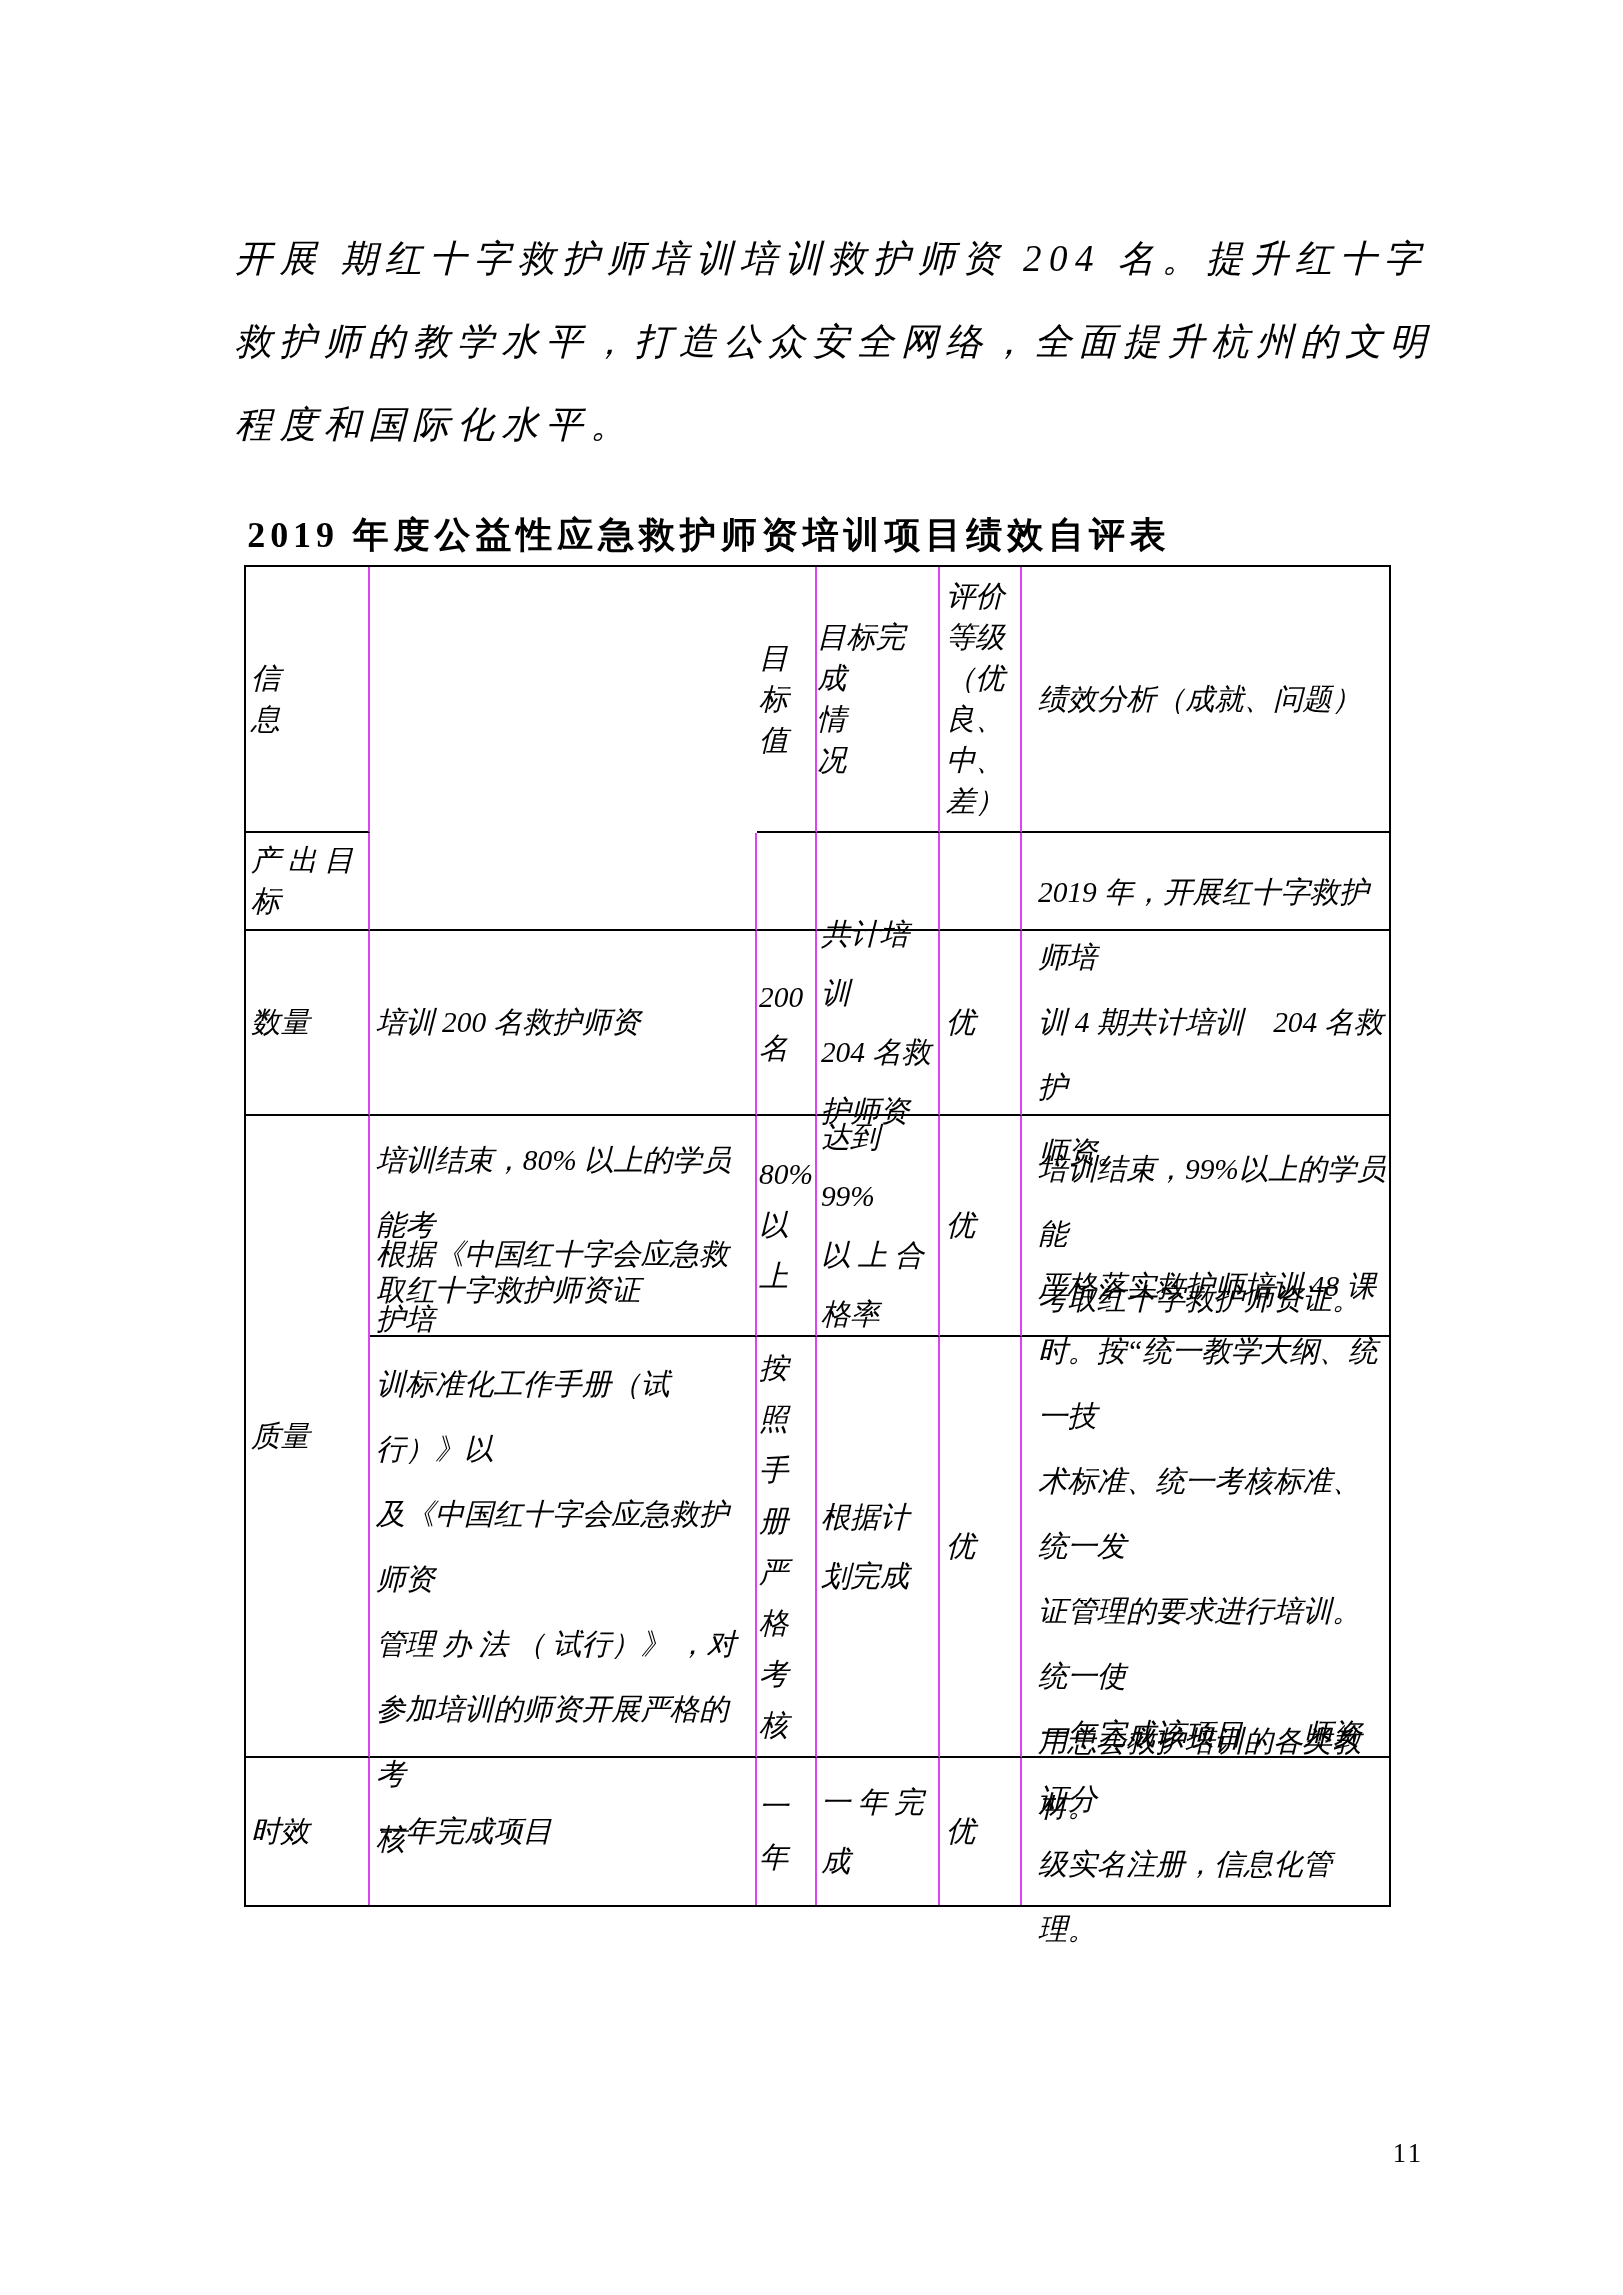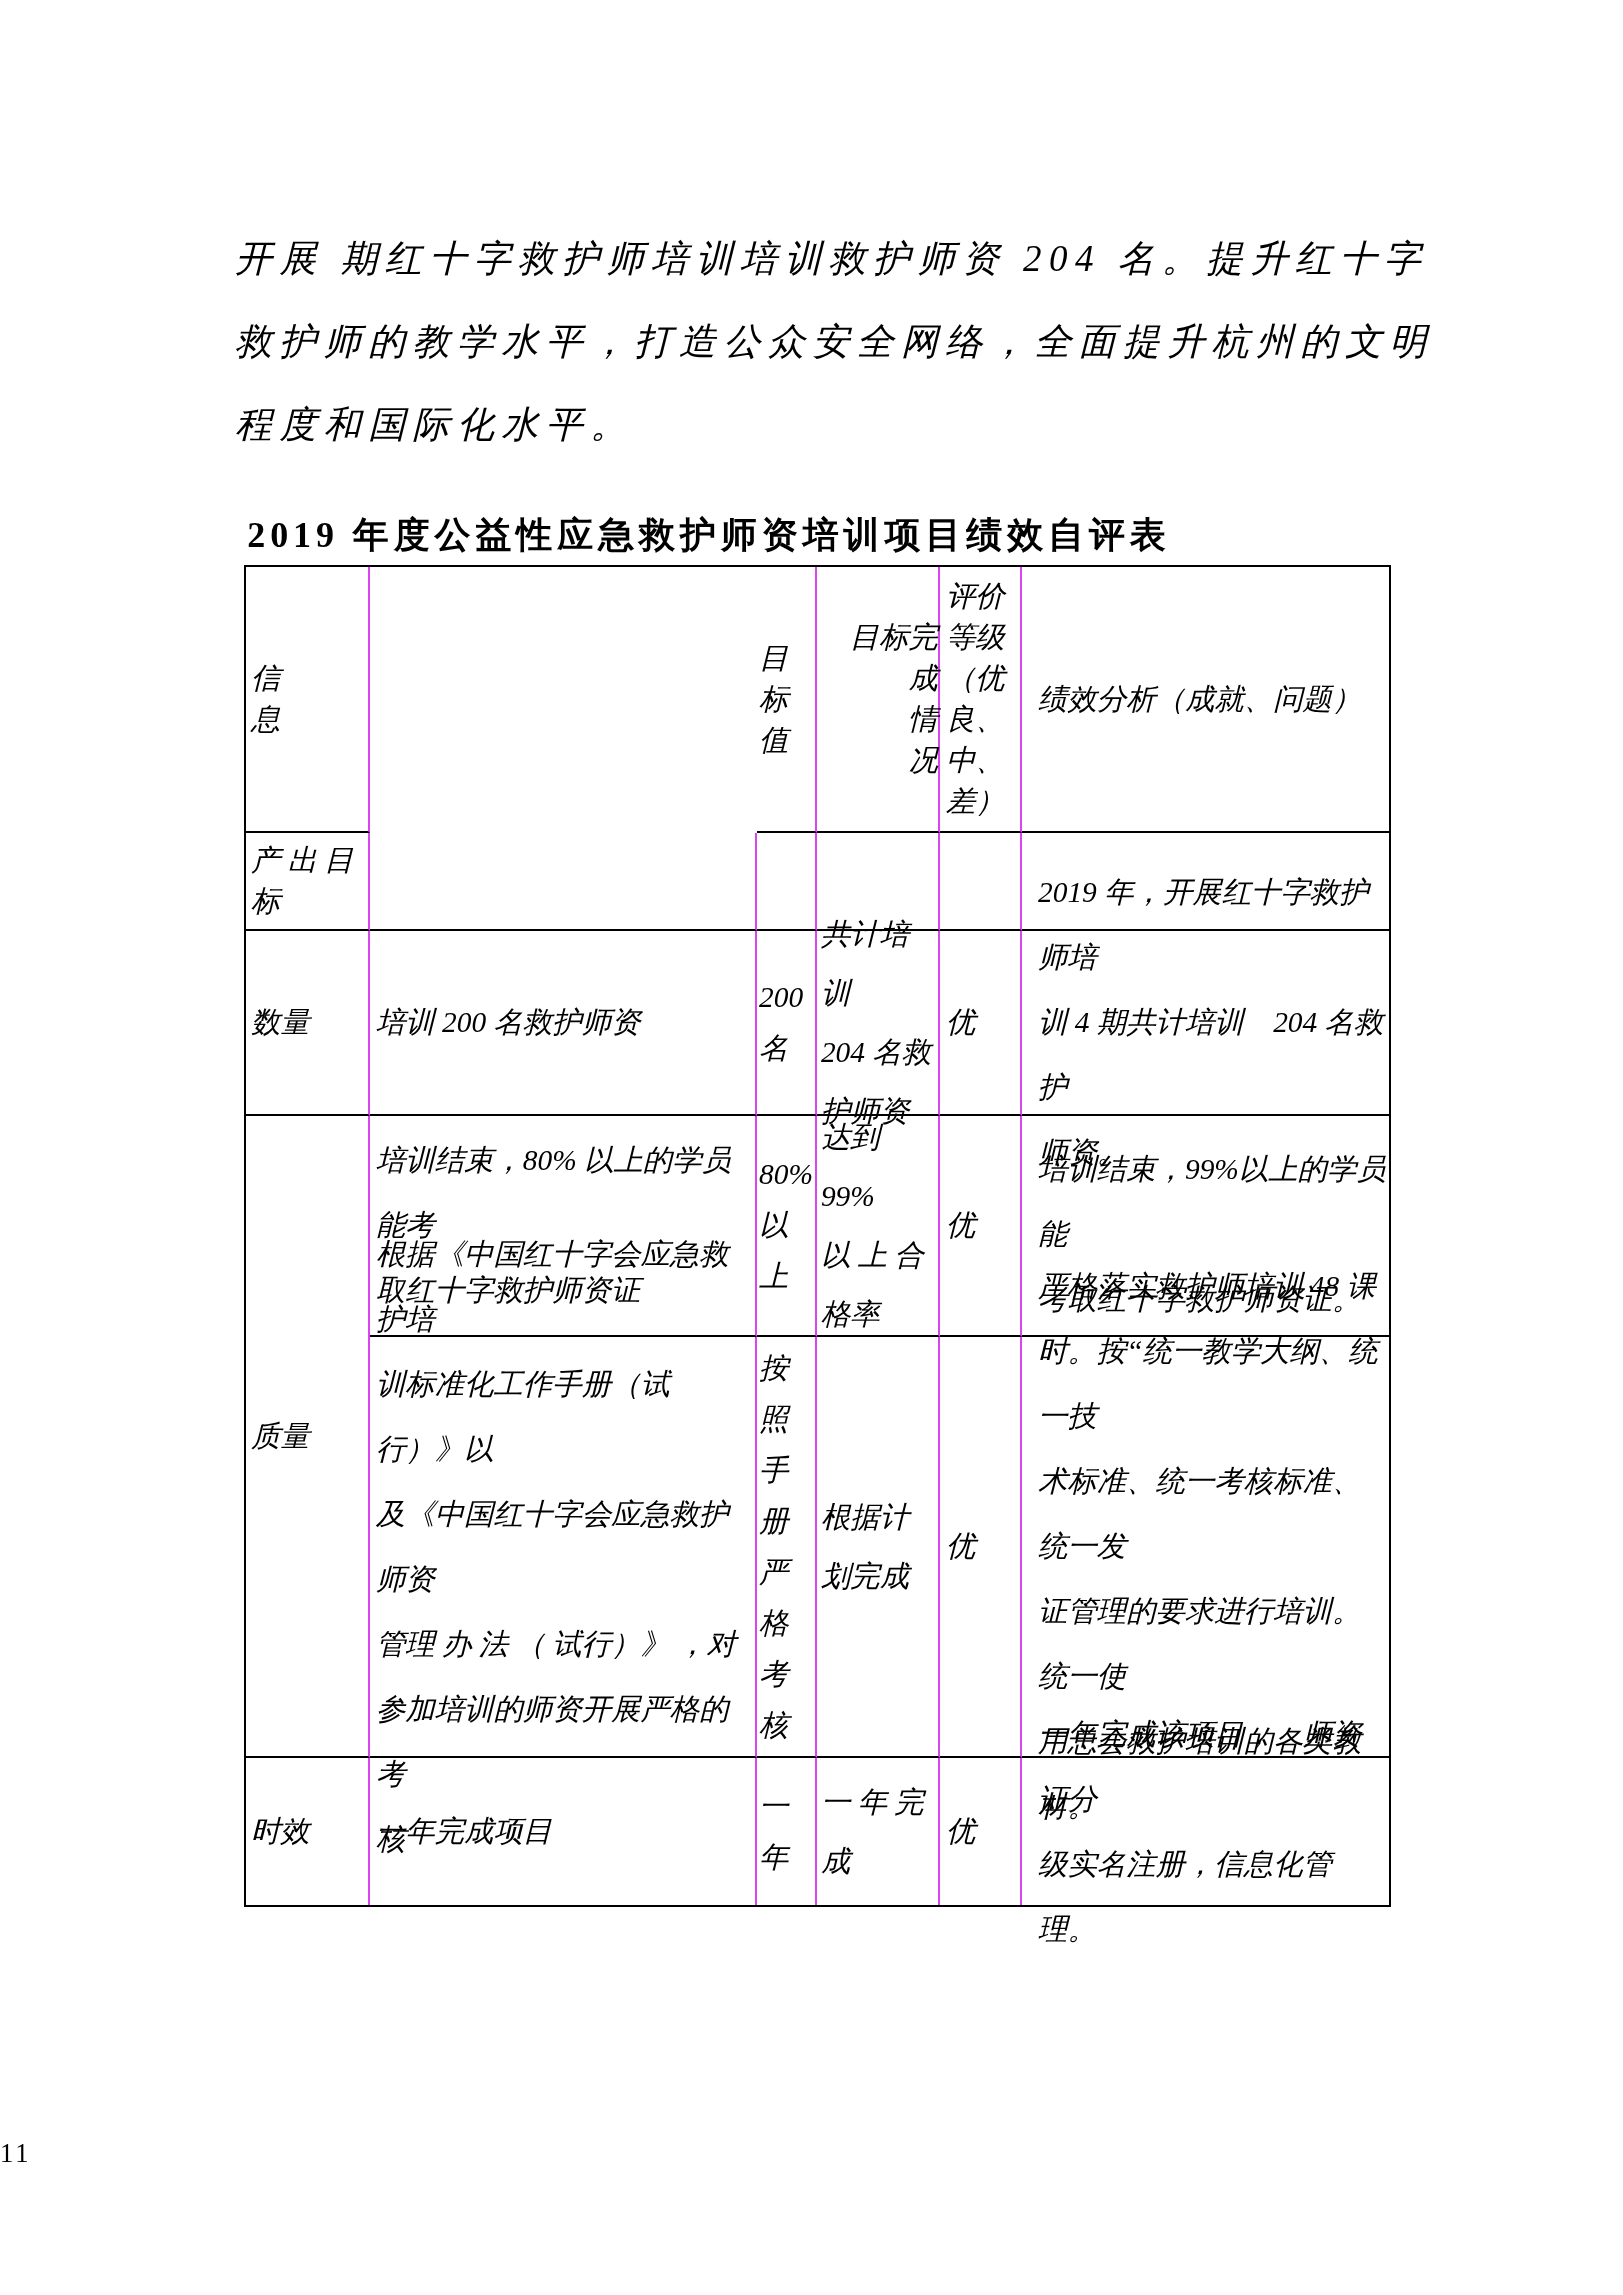"目标完" .hdr.p-comp .txt { text-align: right -> left }
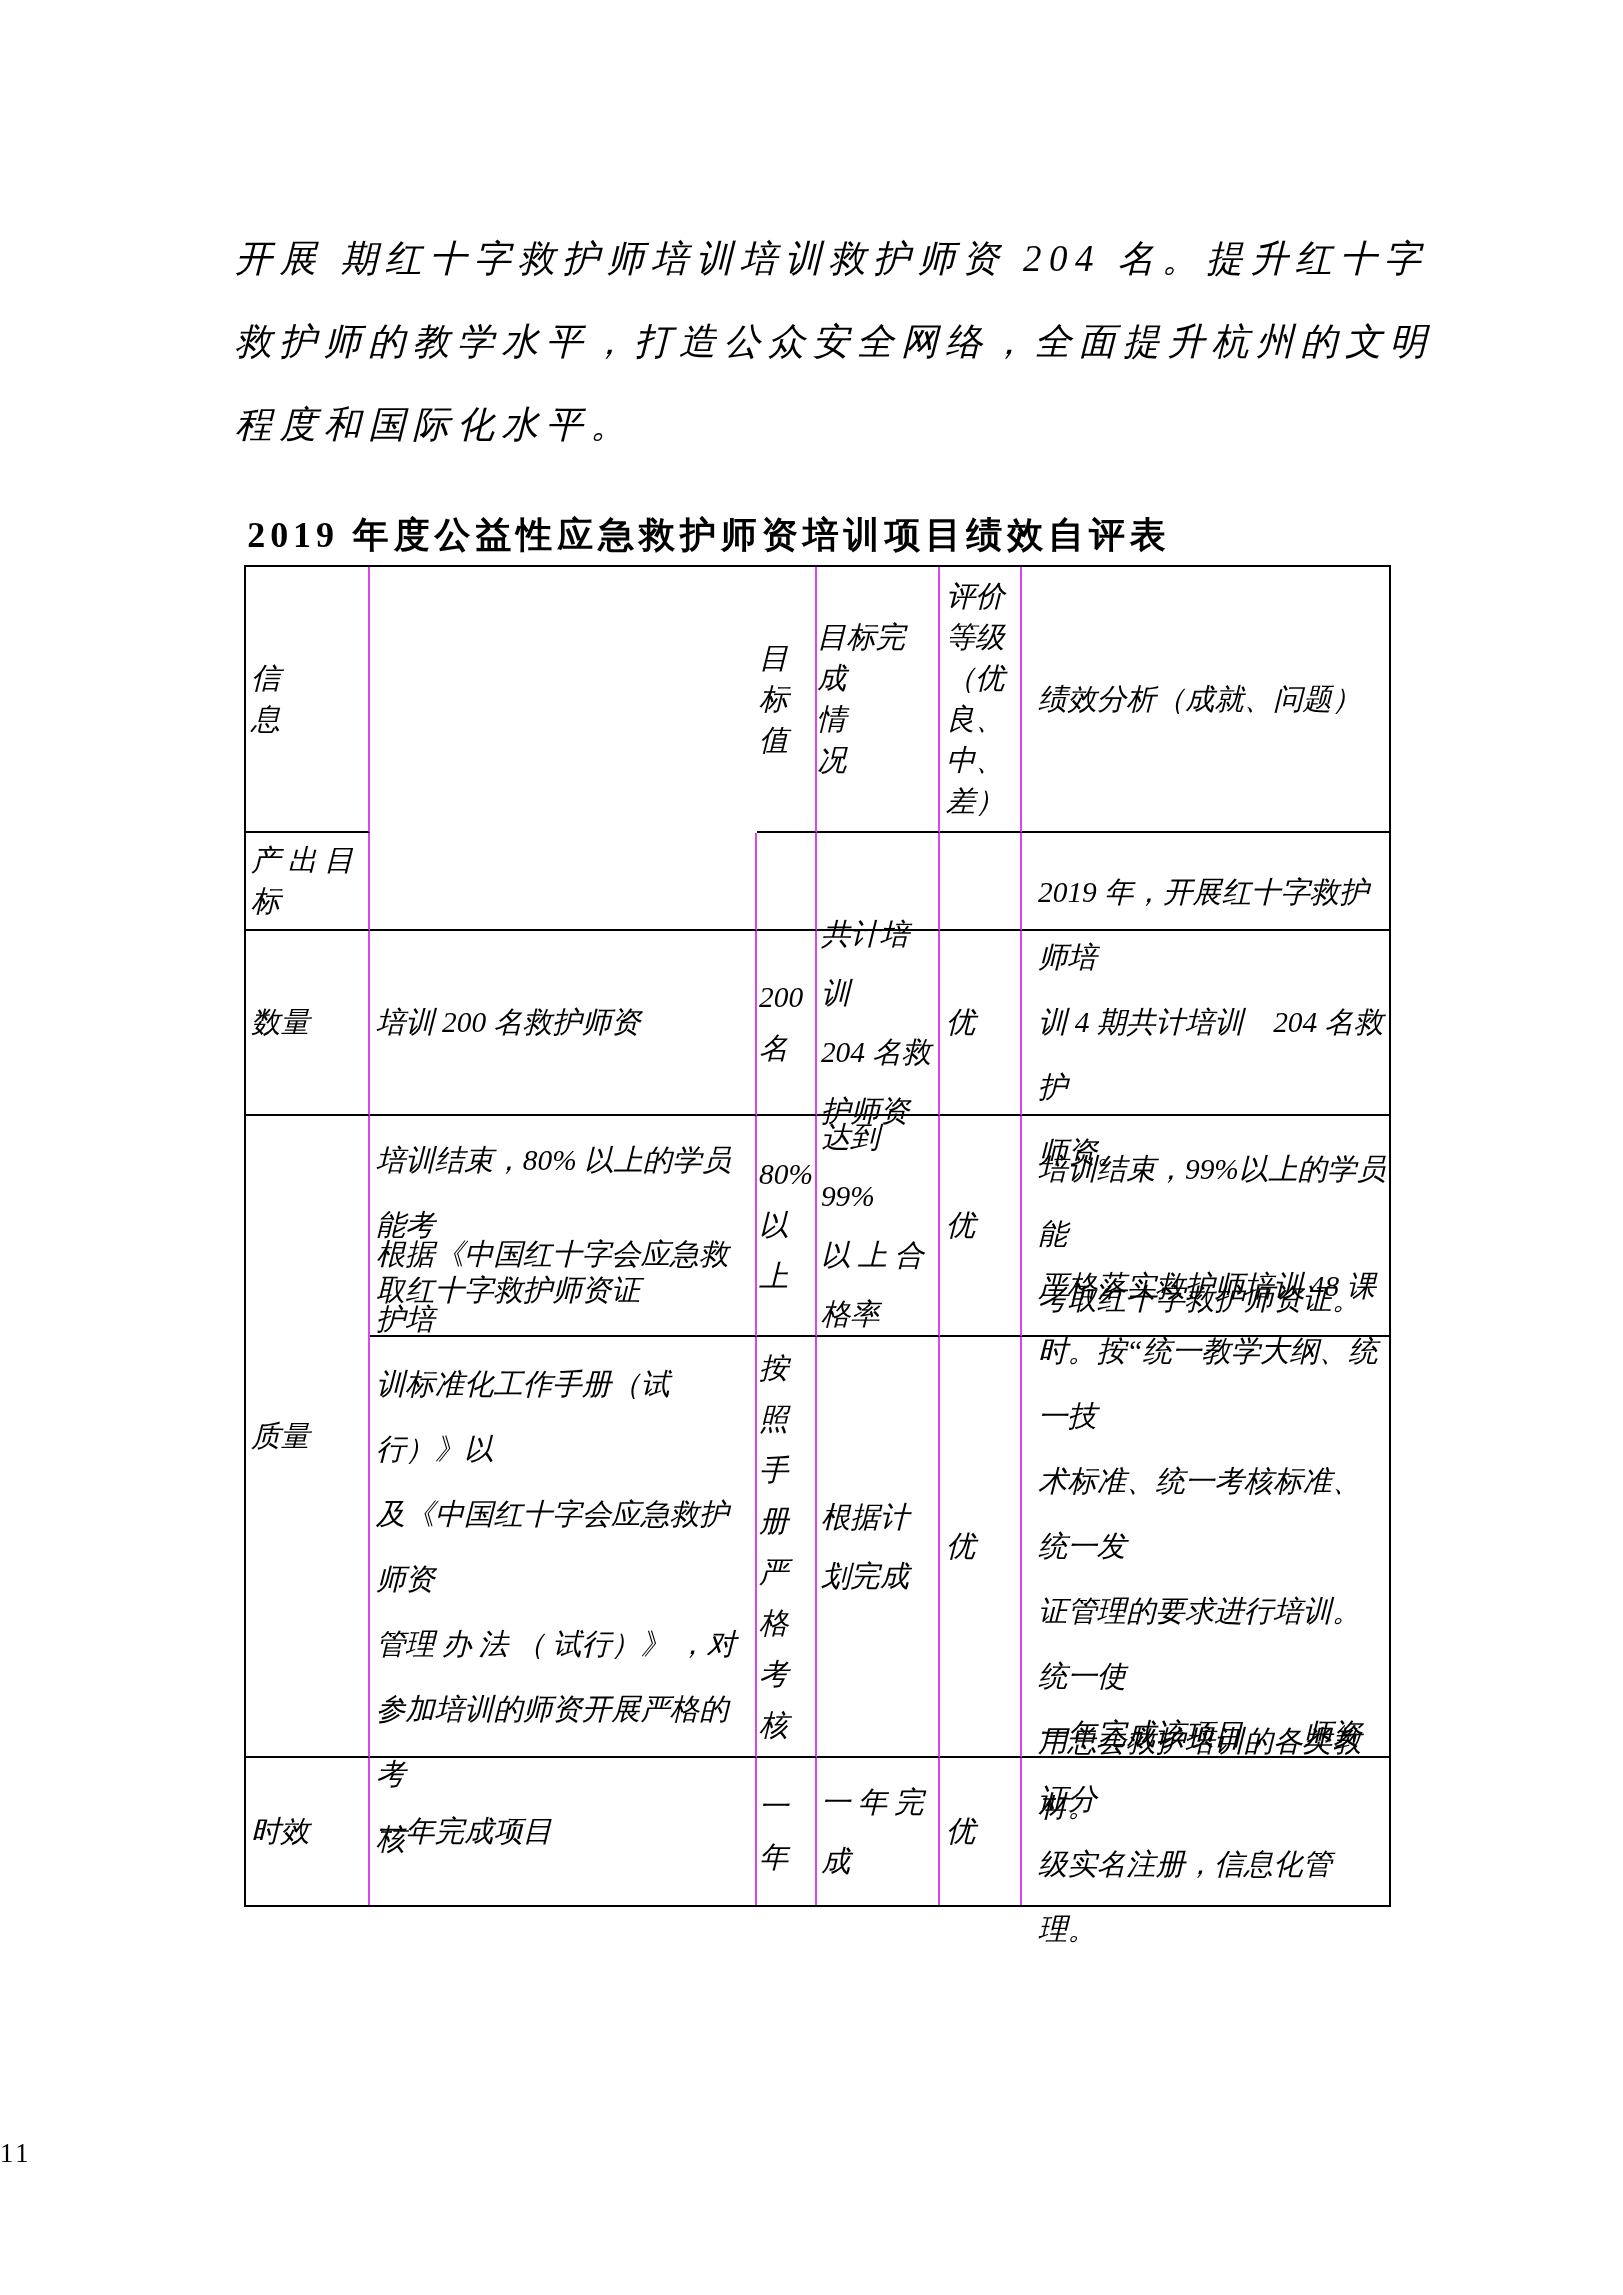"11" .pageno { text-align: left -> right }
